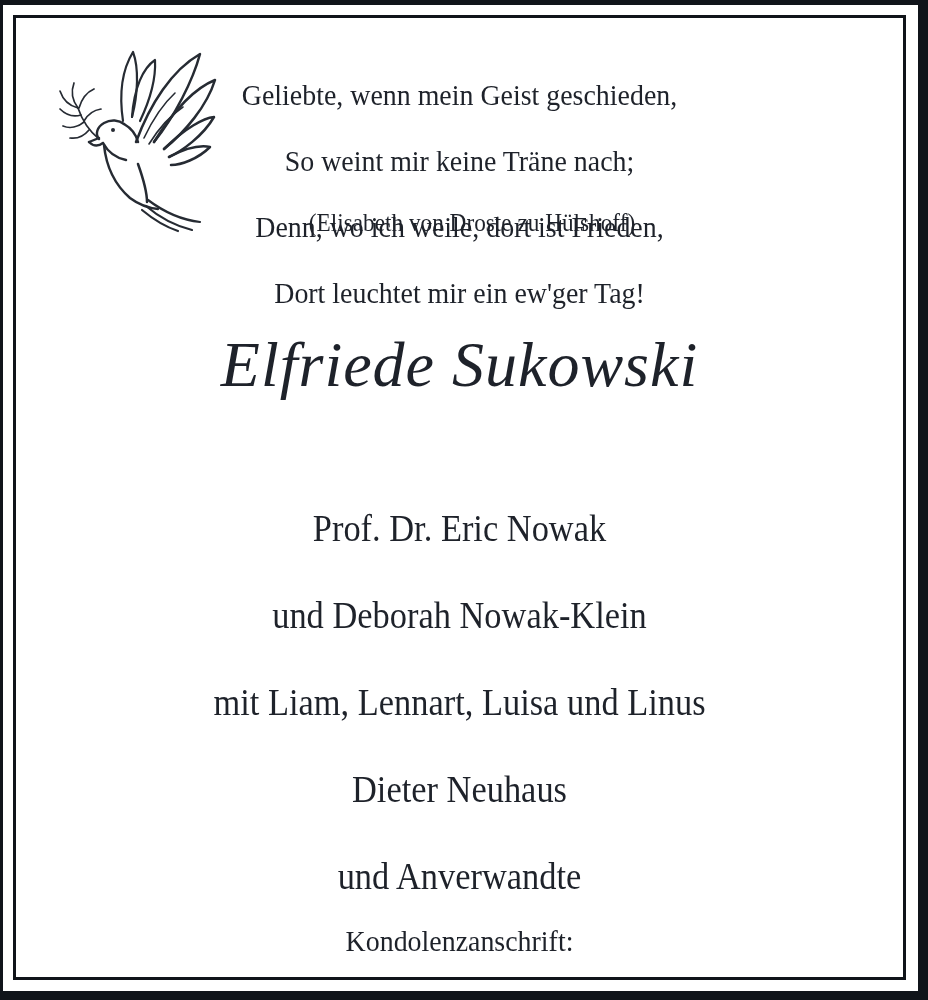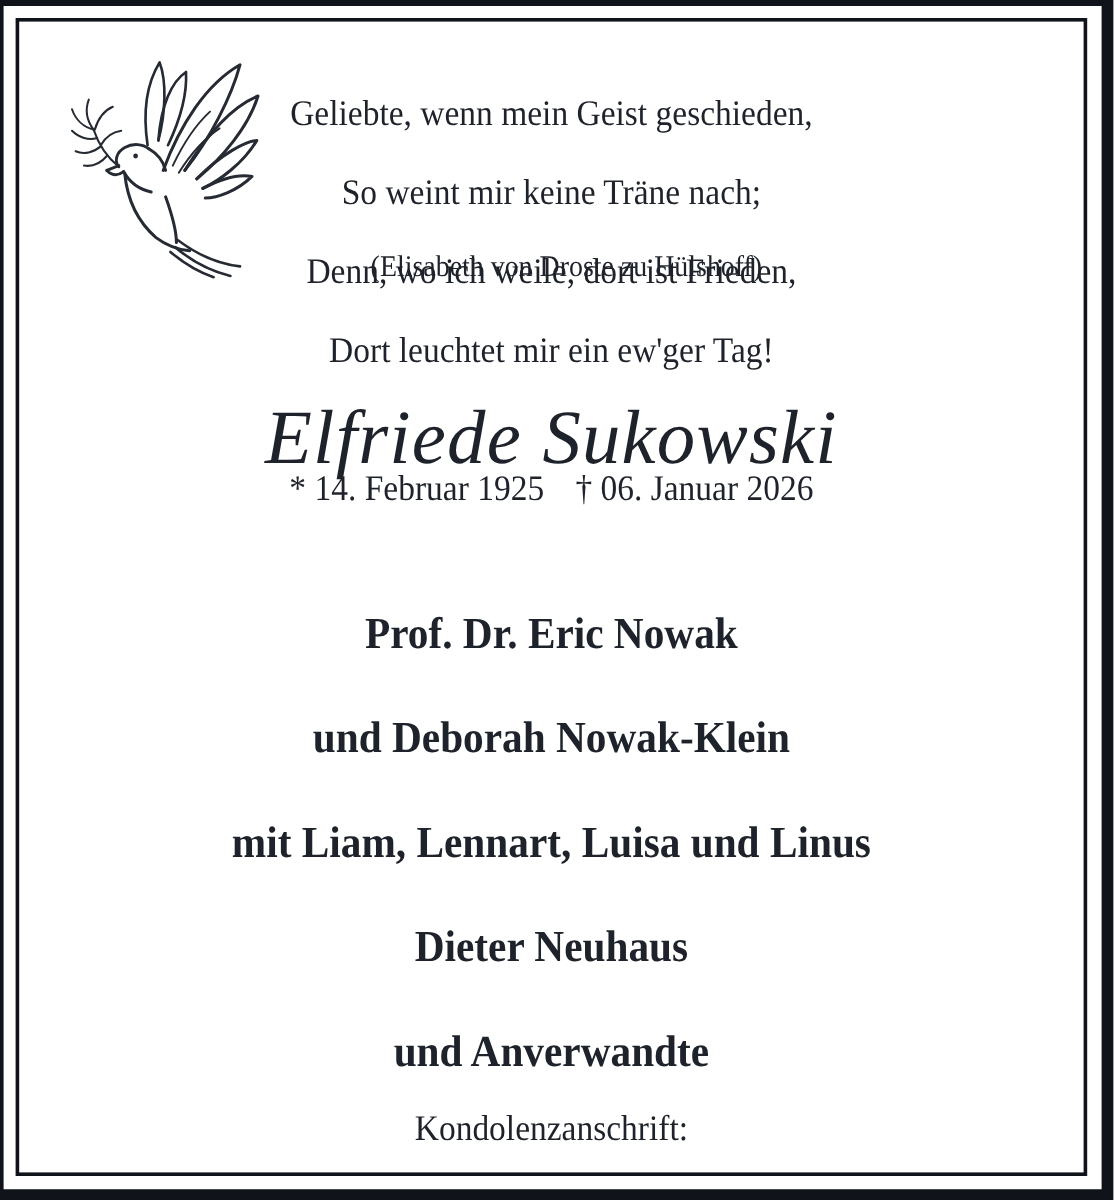"* 14. Februar 1925 †" div.block { html: <div> <span><span>* 14. Februar 1925</span><span>† 06. Januar 2026</span></span> </div> -> none }
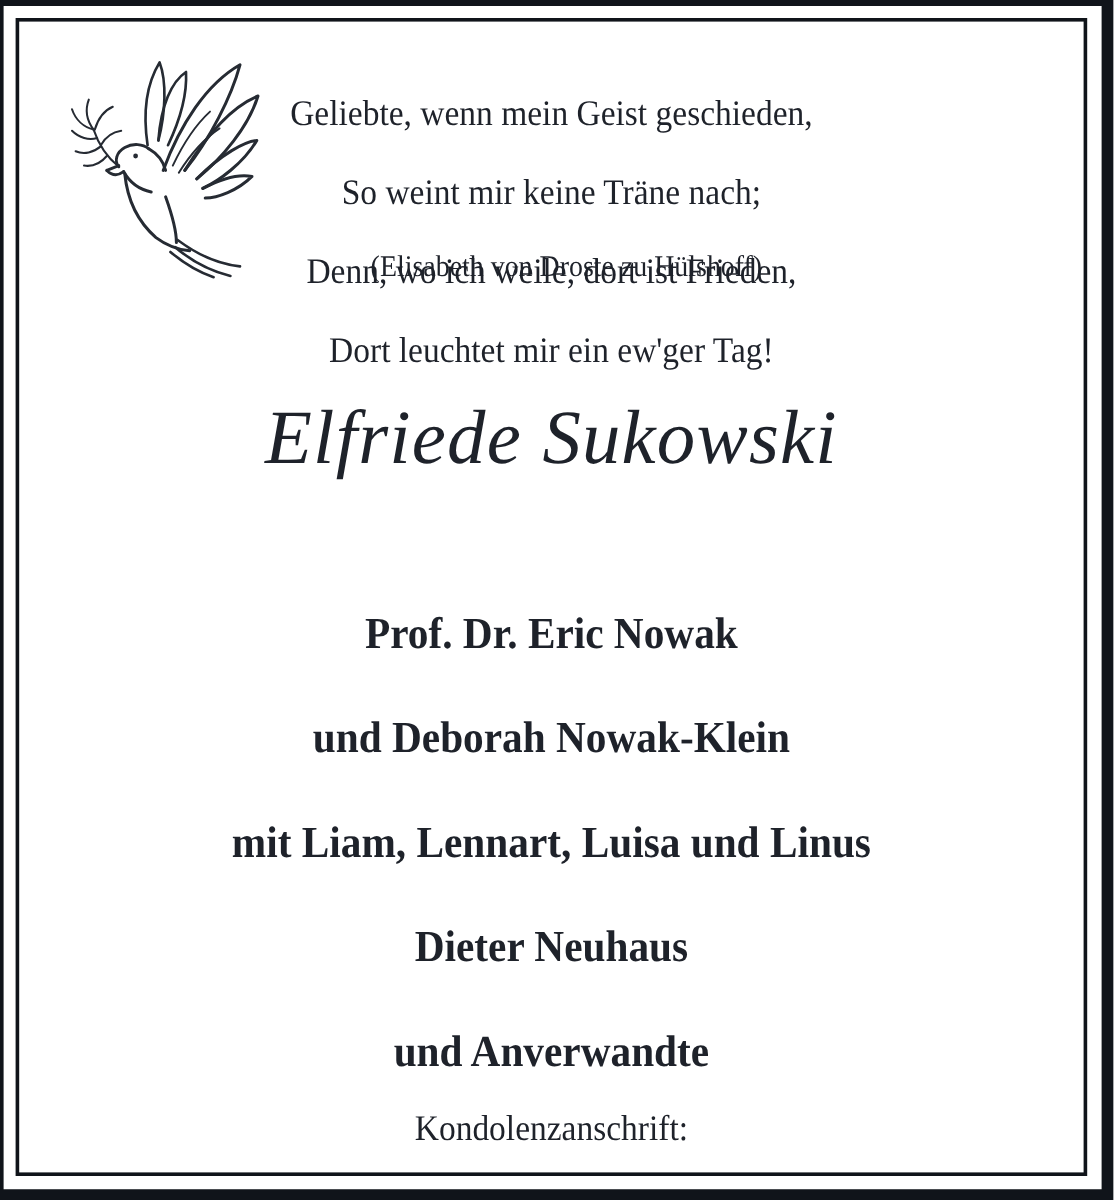"Prof. Dr. Eric Nowak" .names { font-weight: bold -> none }
